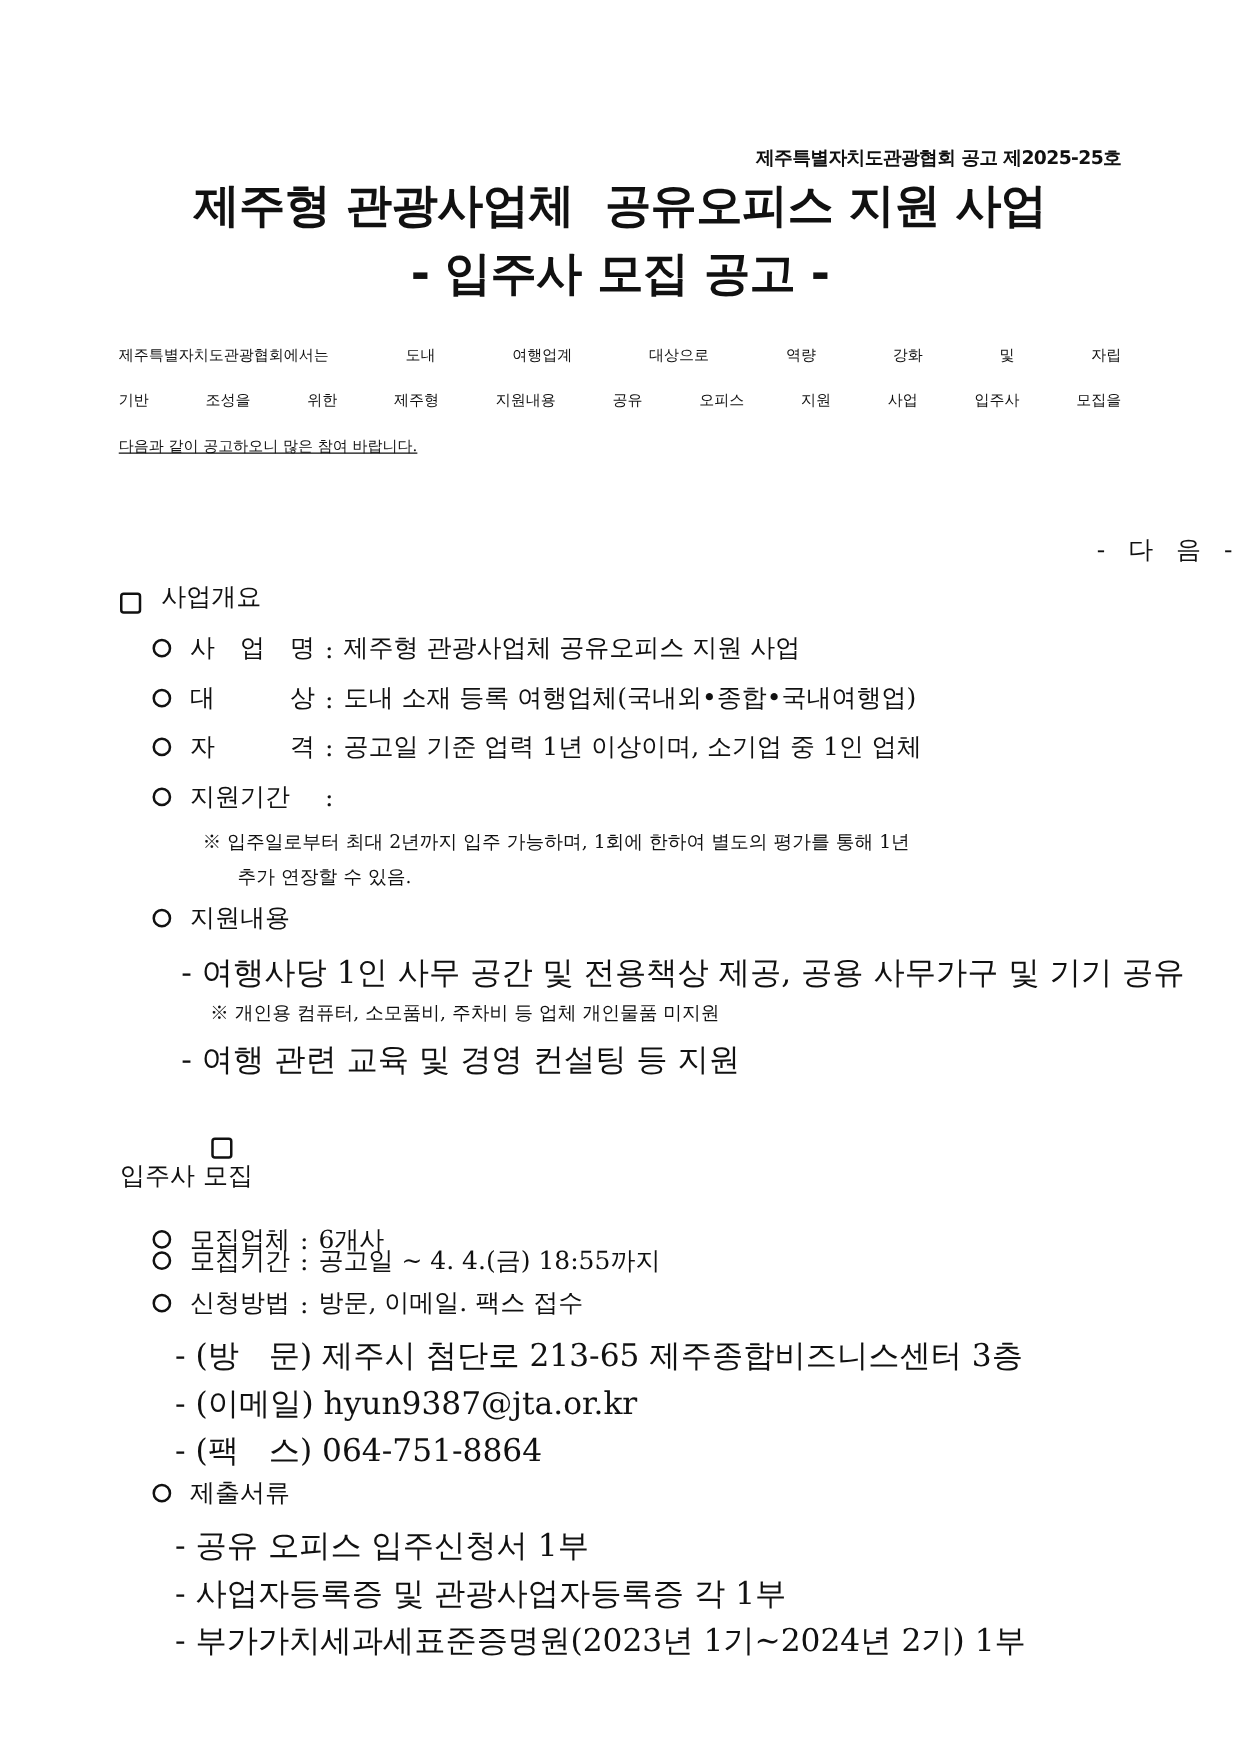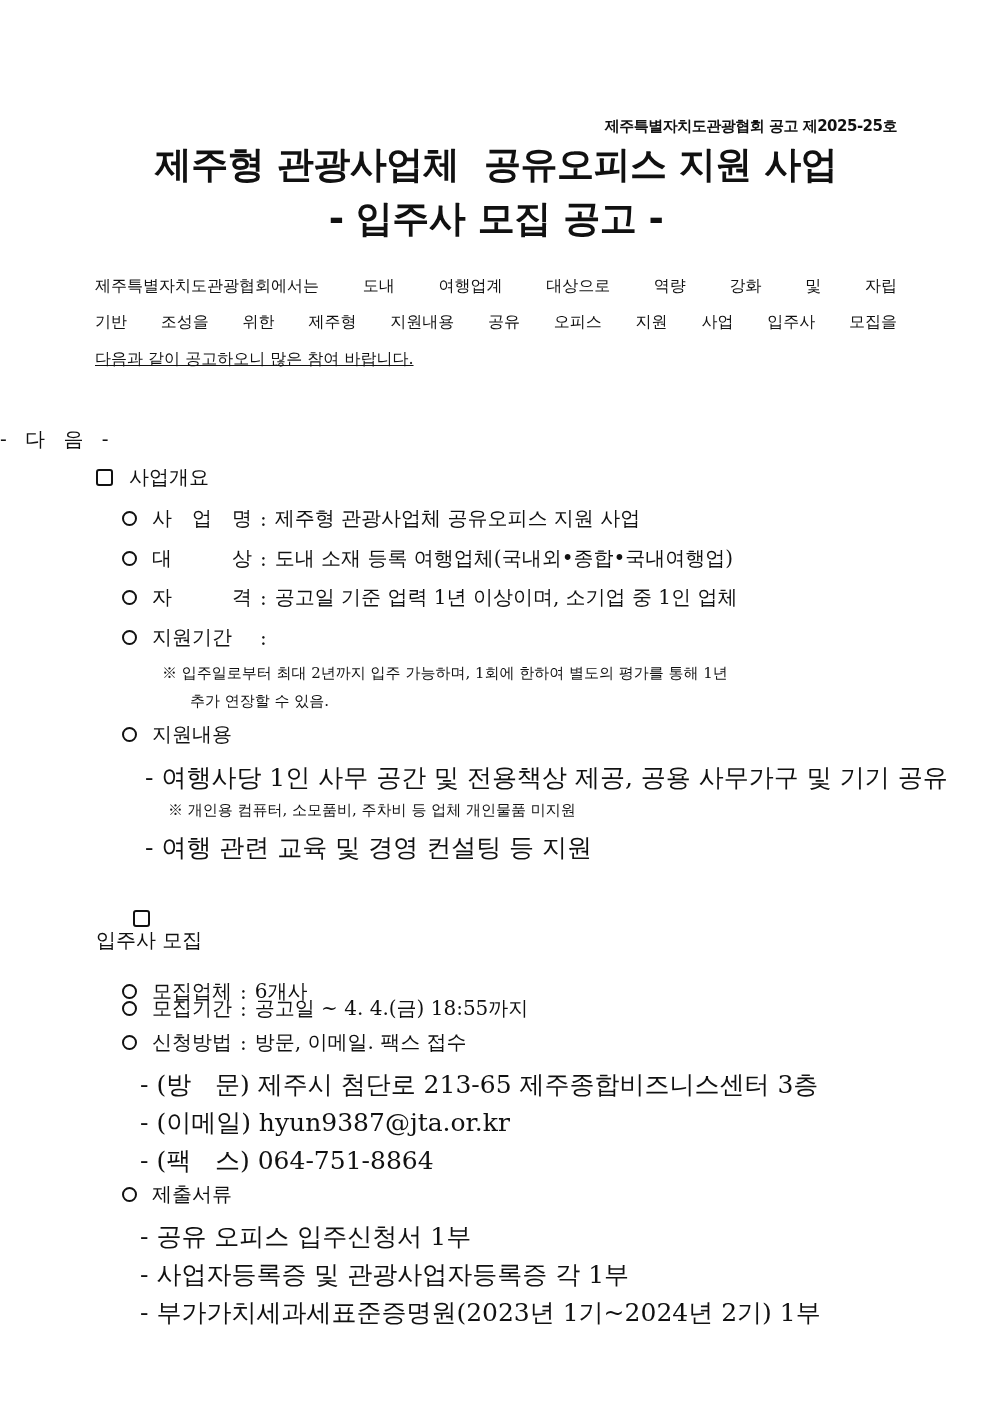"제주특별자치도관광협회에서는 도내 여행업계 대상으로 역량" .intro { font-size: 16px -> 12px }
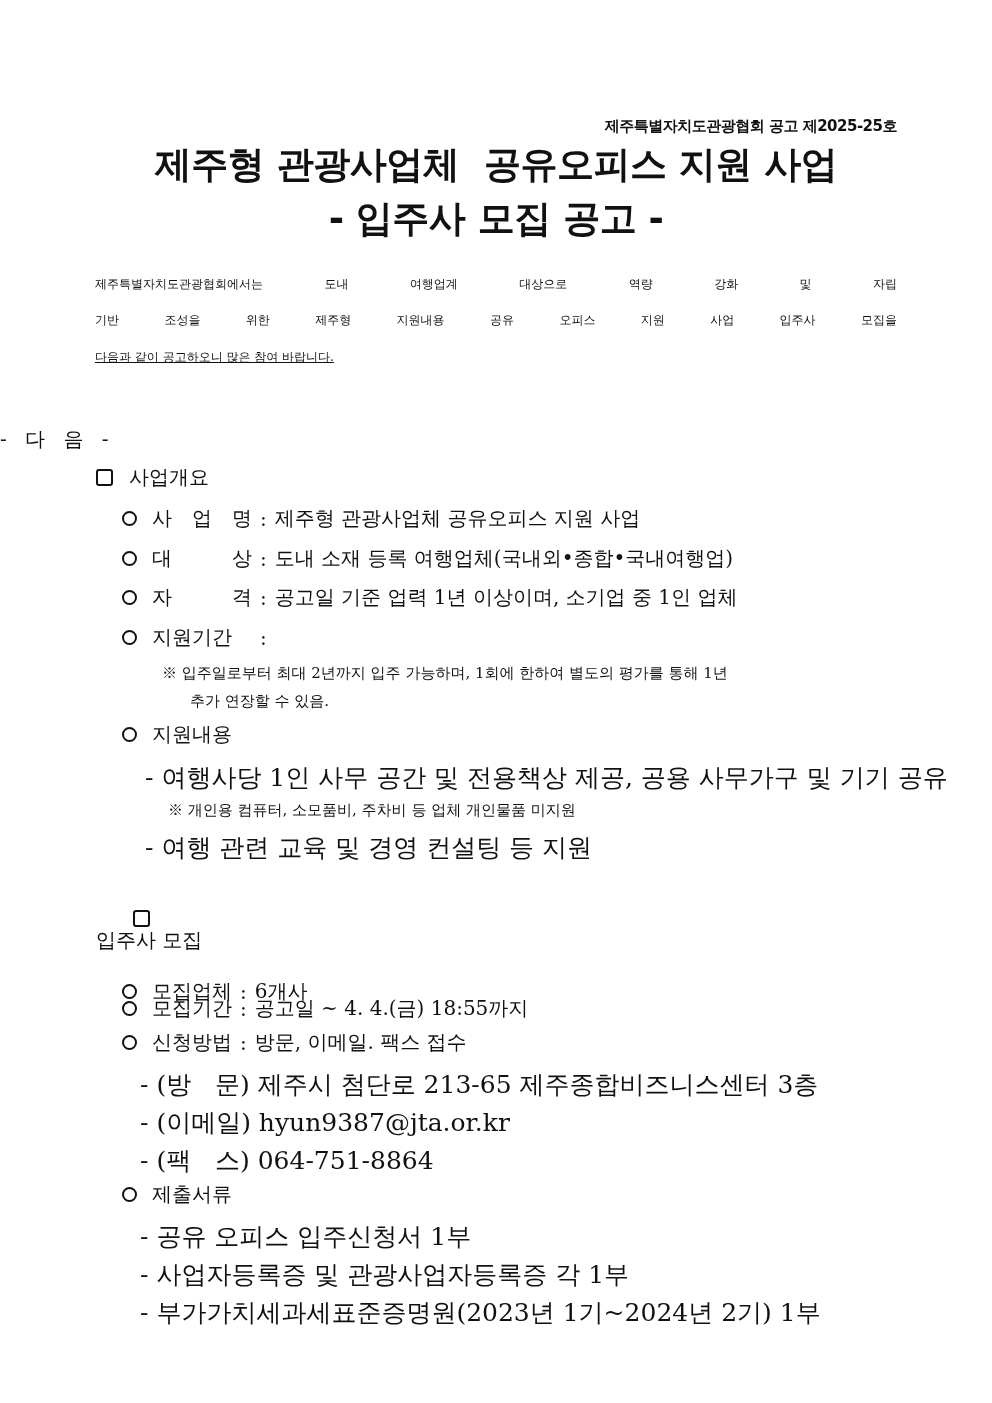"- 다 음 -" .daum { text-align: left -> right }
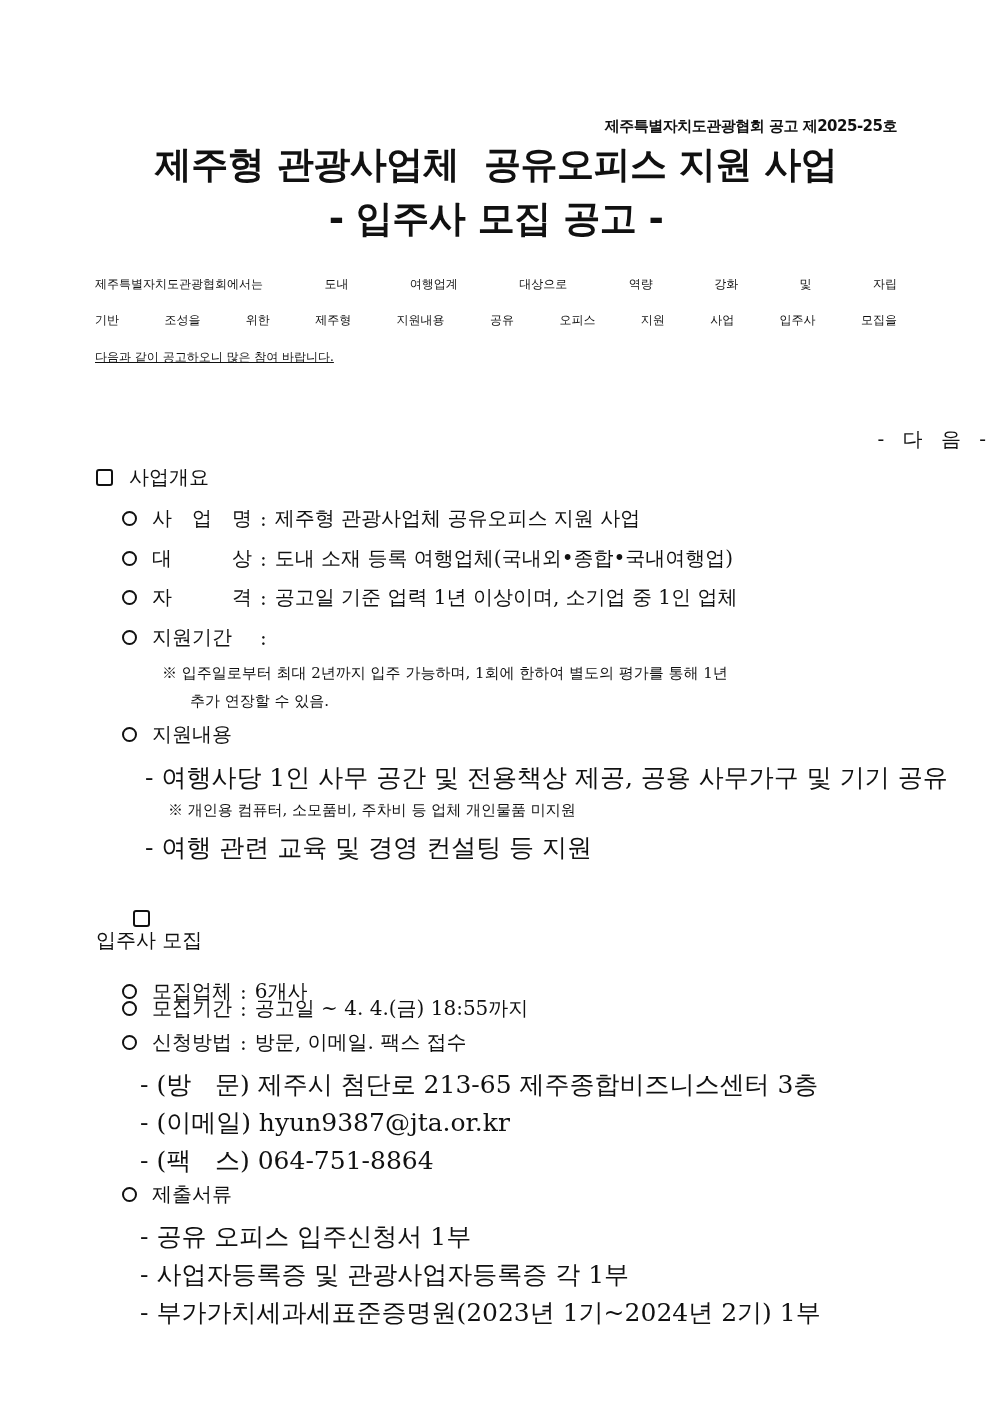"사업개요" .sec { align-items: center -> flex-end }
